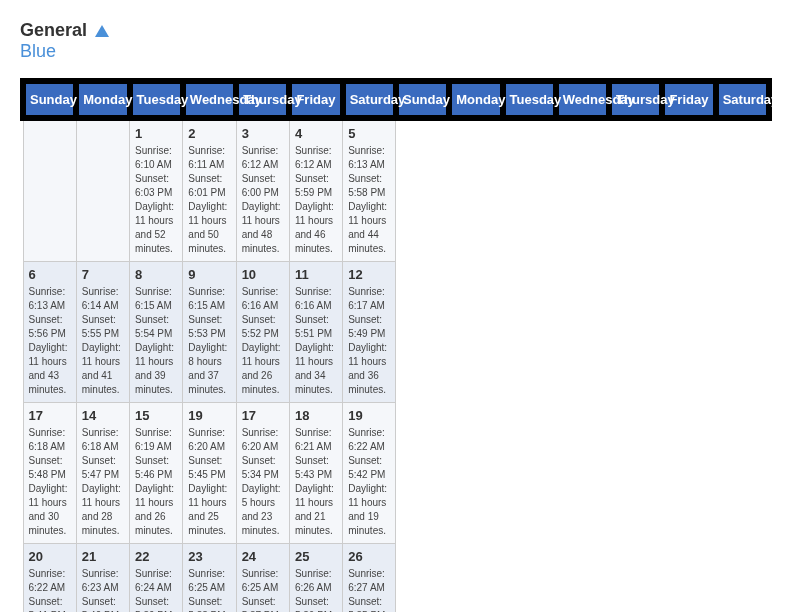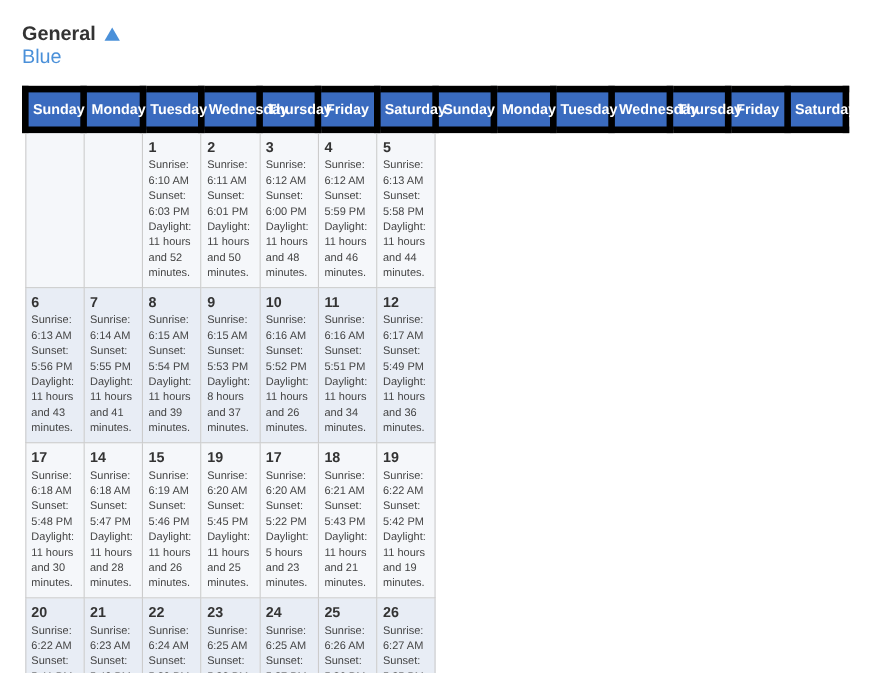"Sunset: 5:22 PM" div.cell-text { text: 5:22 -> 5:34 }
